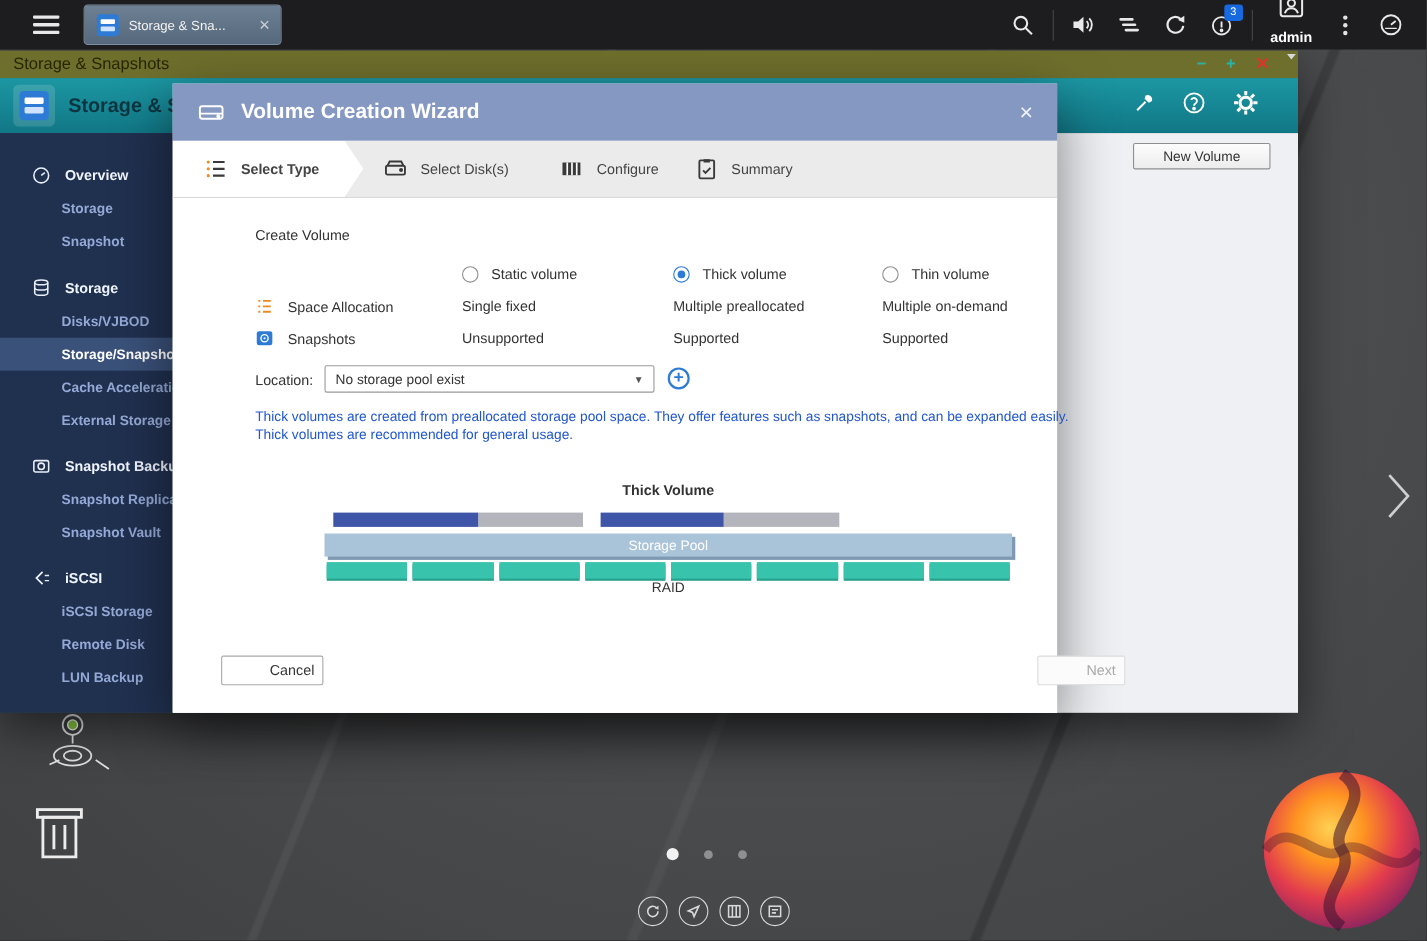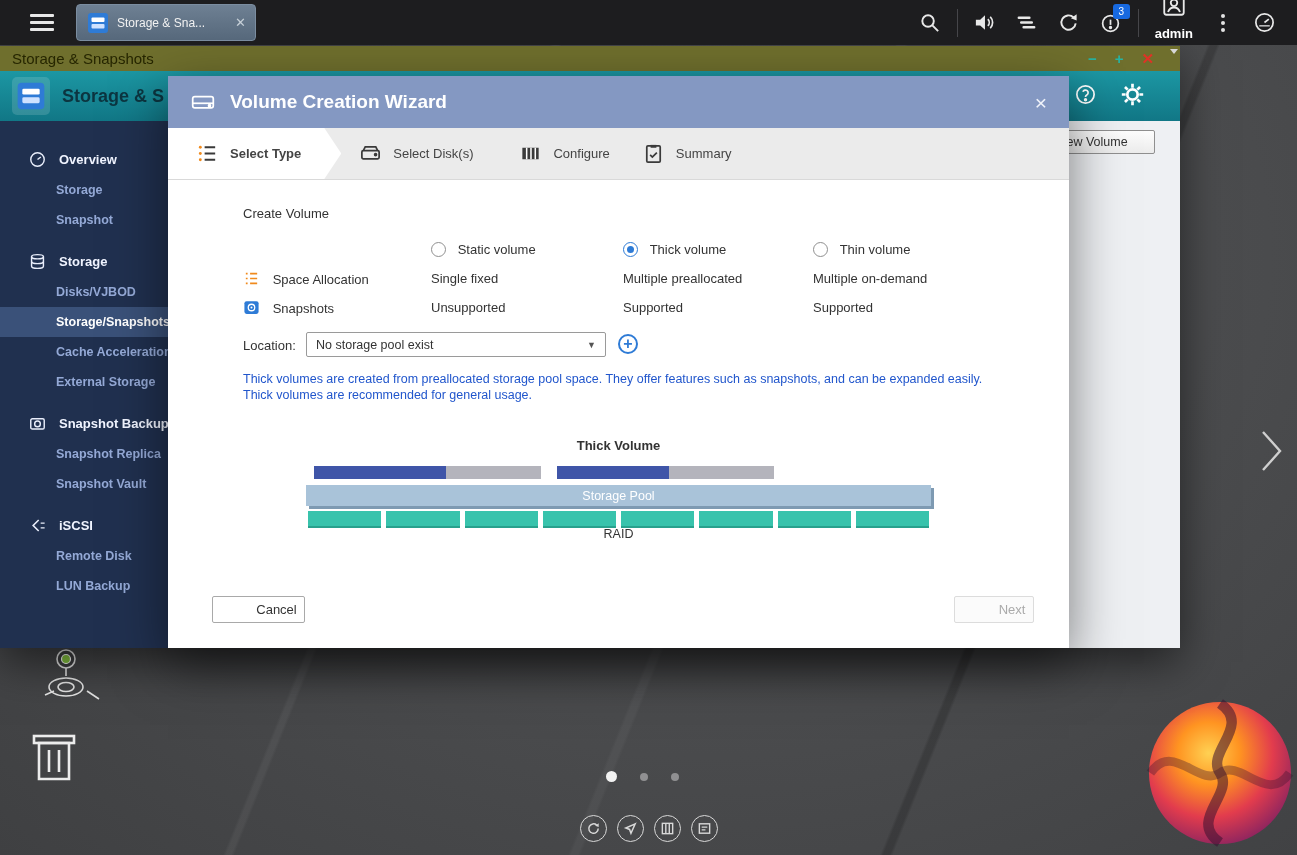"Volume Creation Wizard" .modal { left: 168px -> 157px; width: 901px -> 804px }
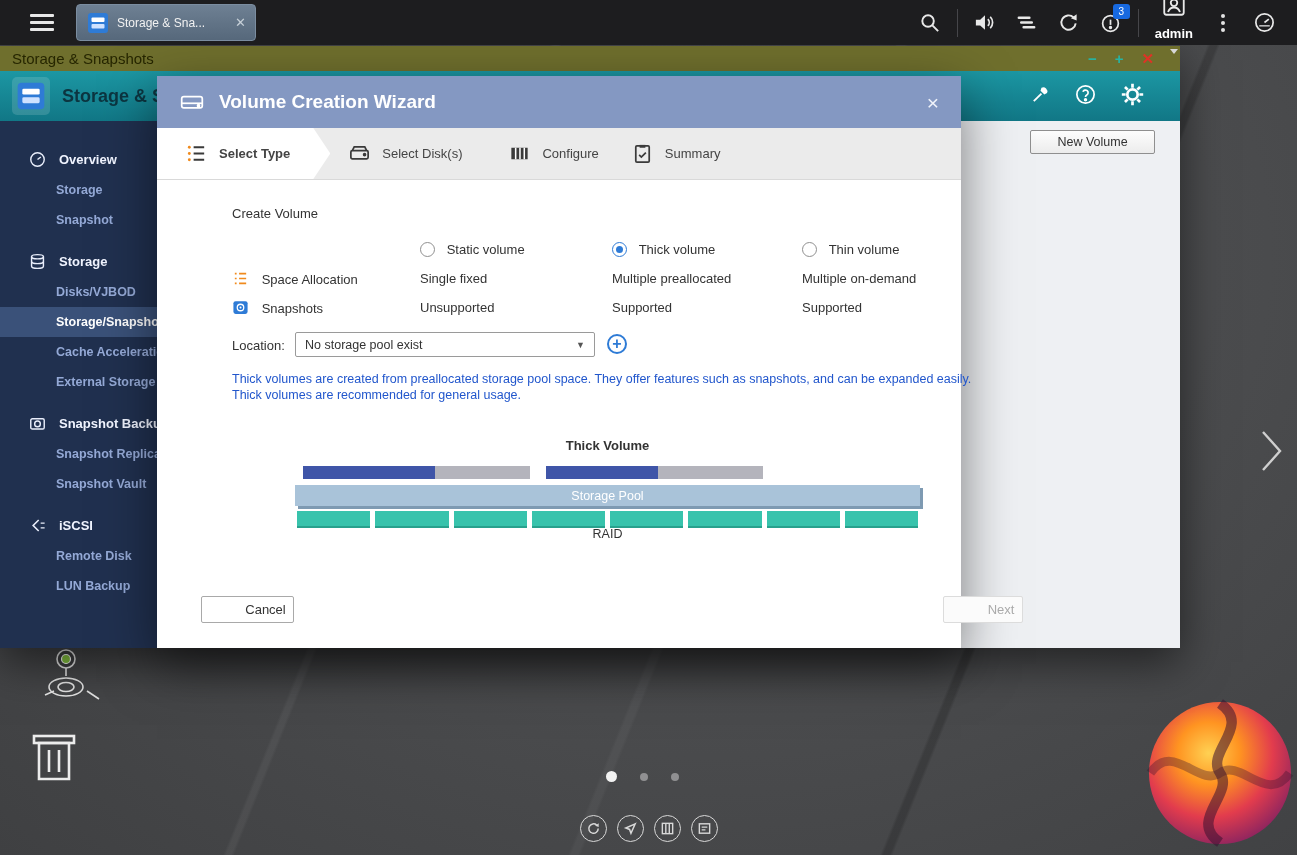"iSCSI Storage" div.sb-item { html: none -> <div> <span>iSCSI Storage</span> </div> }
